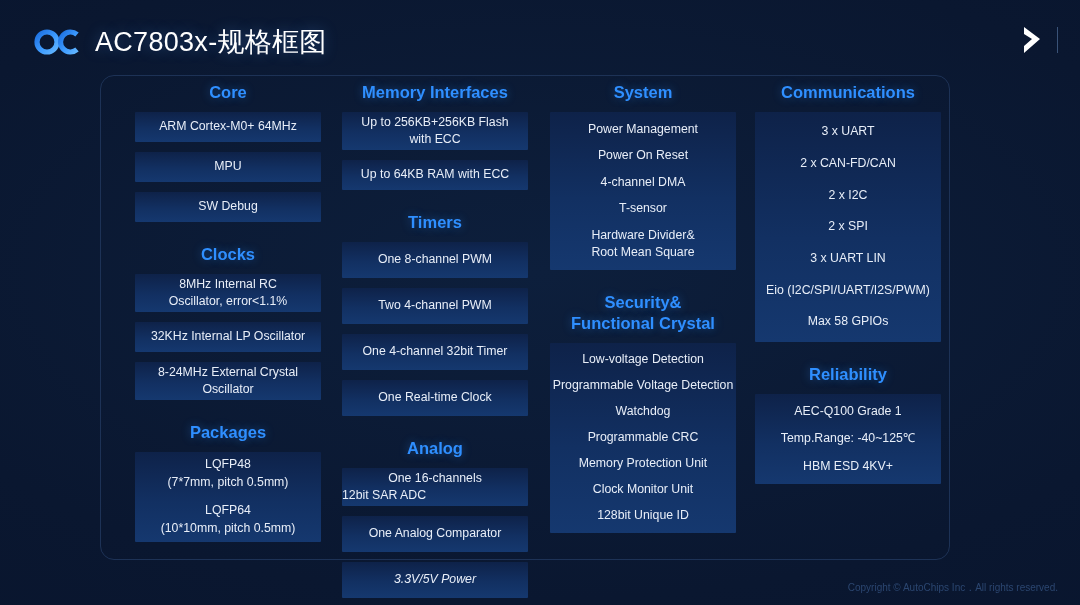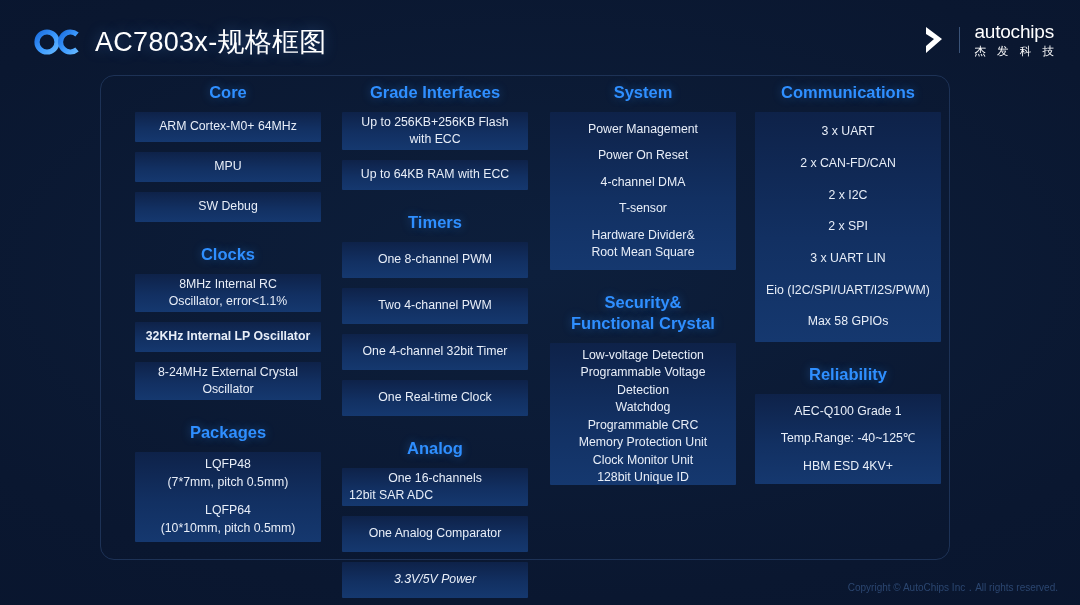"autochips" div.autochips-txt { html: <div> <div>autochips</div> <div>杰 发 科 技</div> </div> -> none }
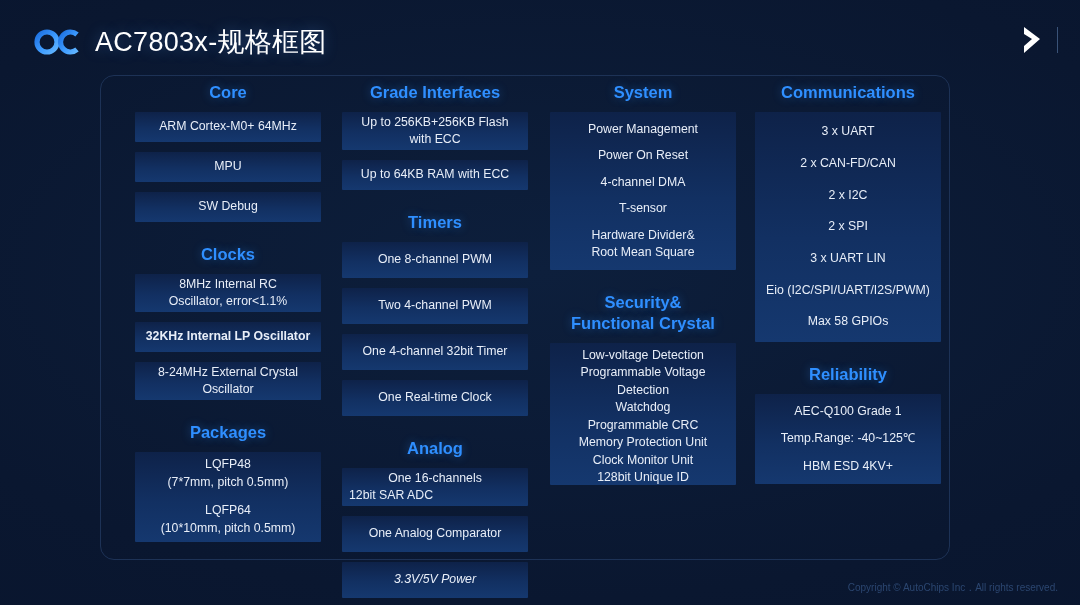"Grade Interfaces" span.ln { text: Grade -> Memory }
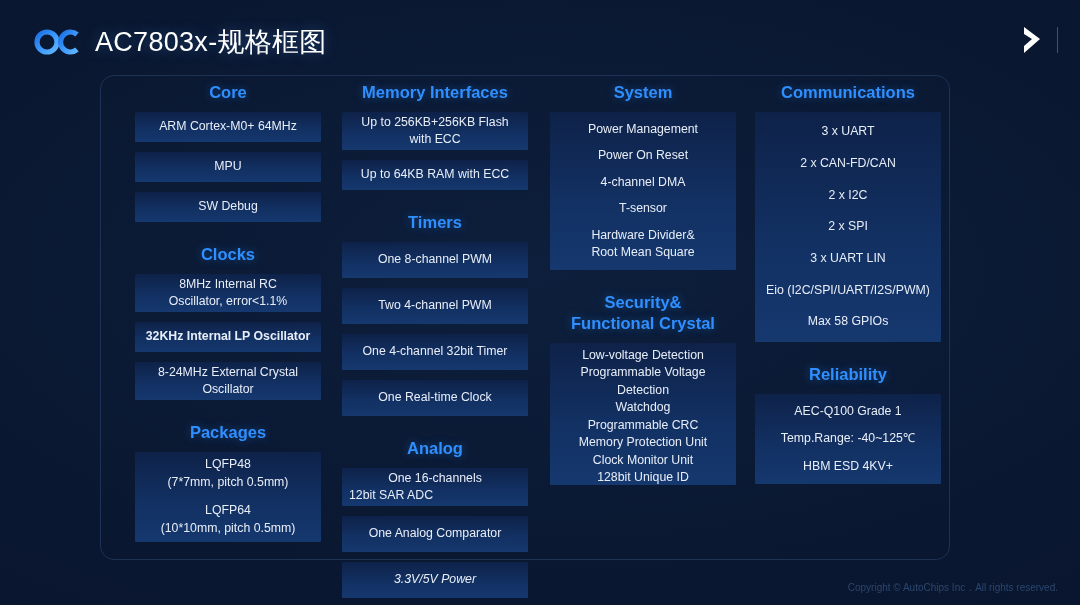"ARM Cortex-M0+ 64MHz" .card { padding: 4px 7px -> 4px 0 }
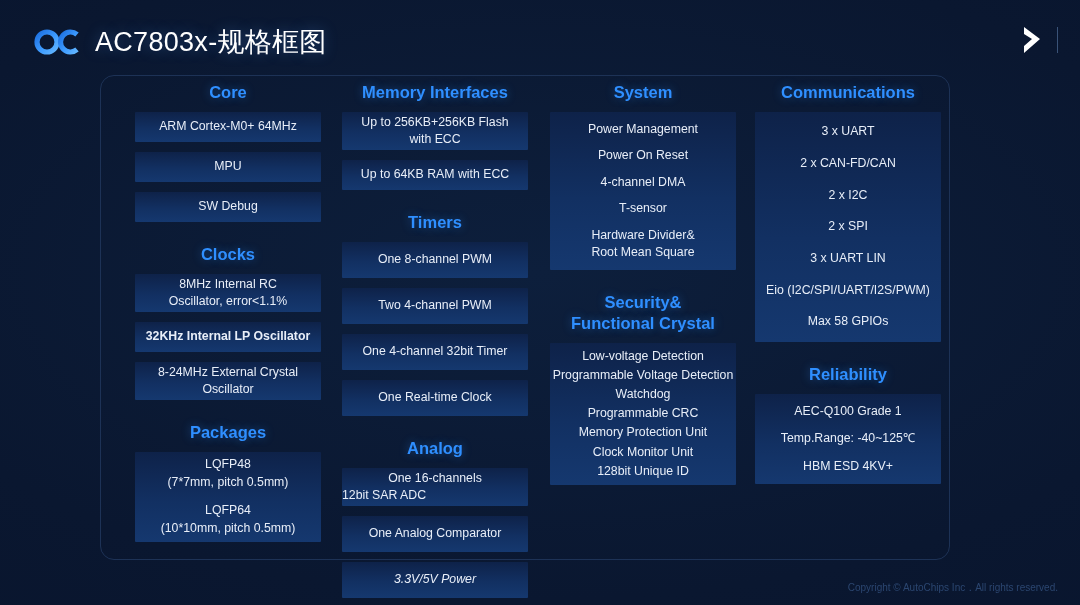"32KHz Internal LP Oscillator" div { font-weight: bold -> none }
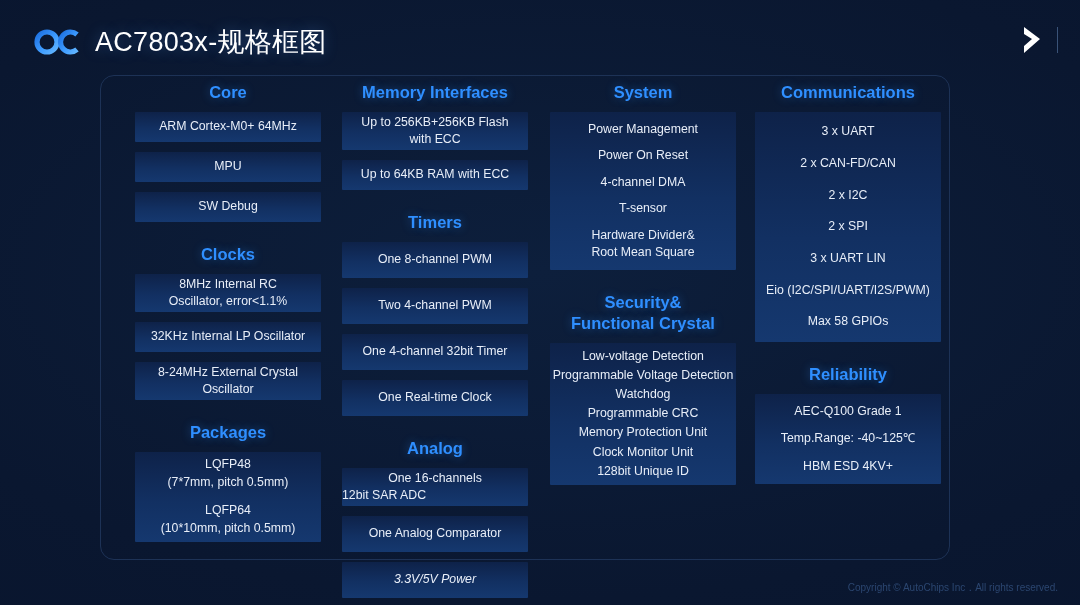"Low-voltage Detection" div.card { height: 142px -> 190px }
